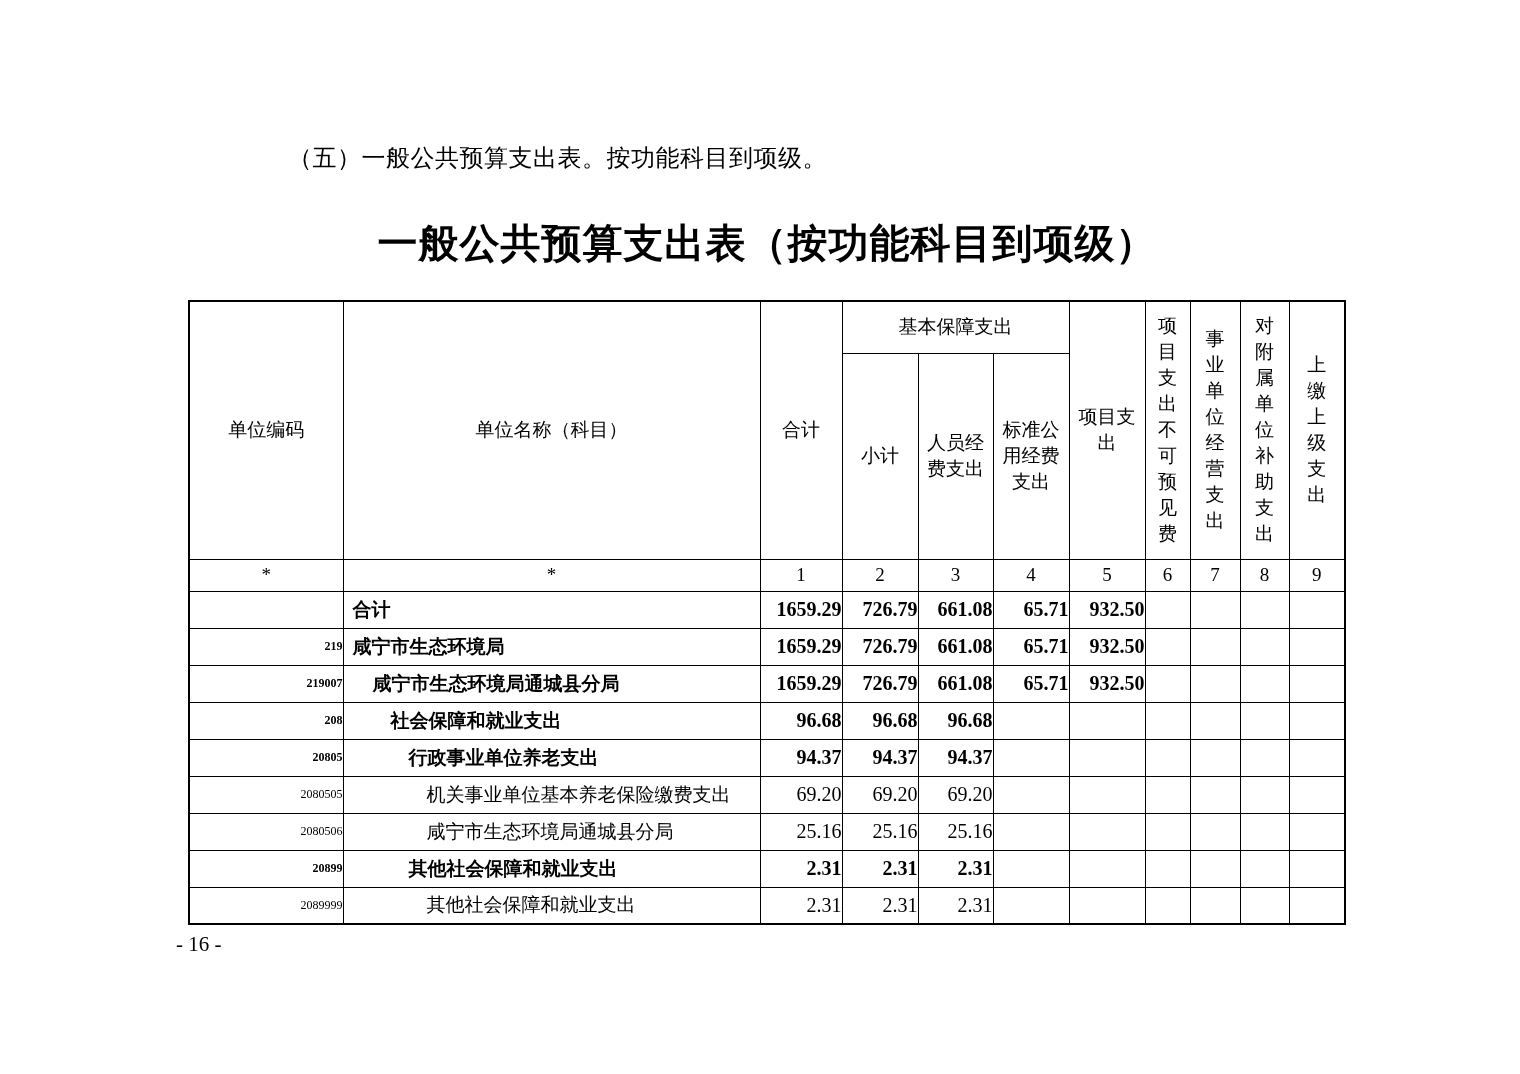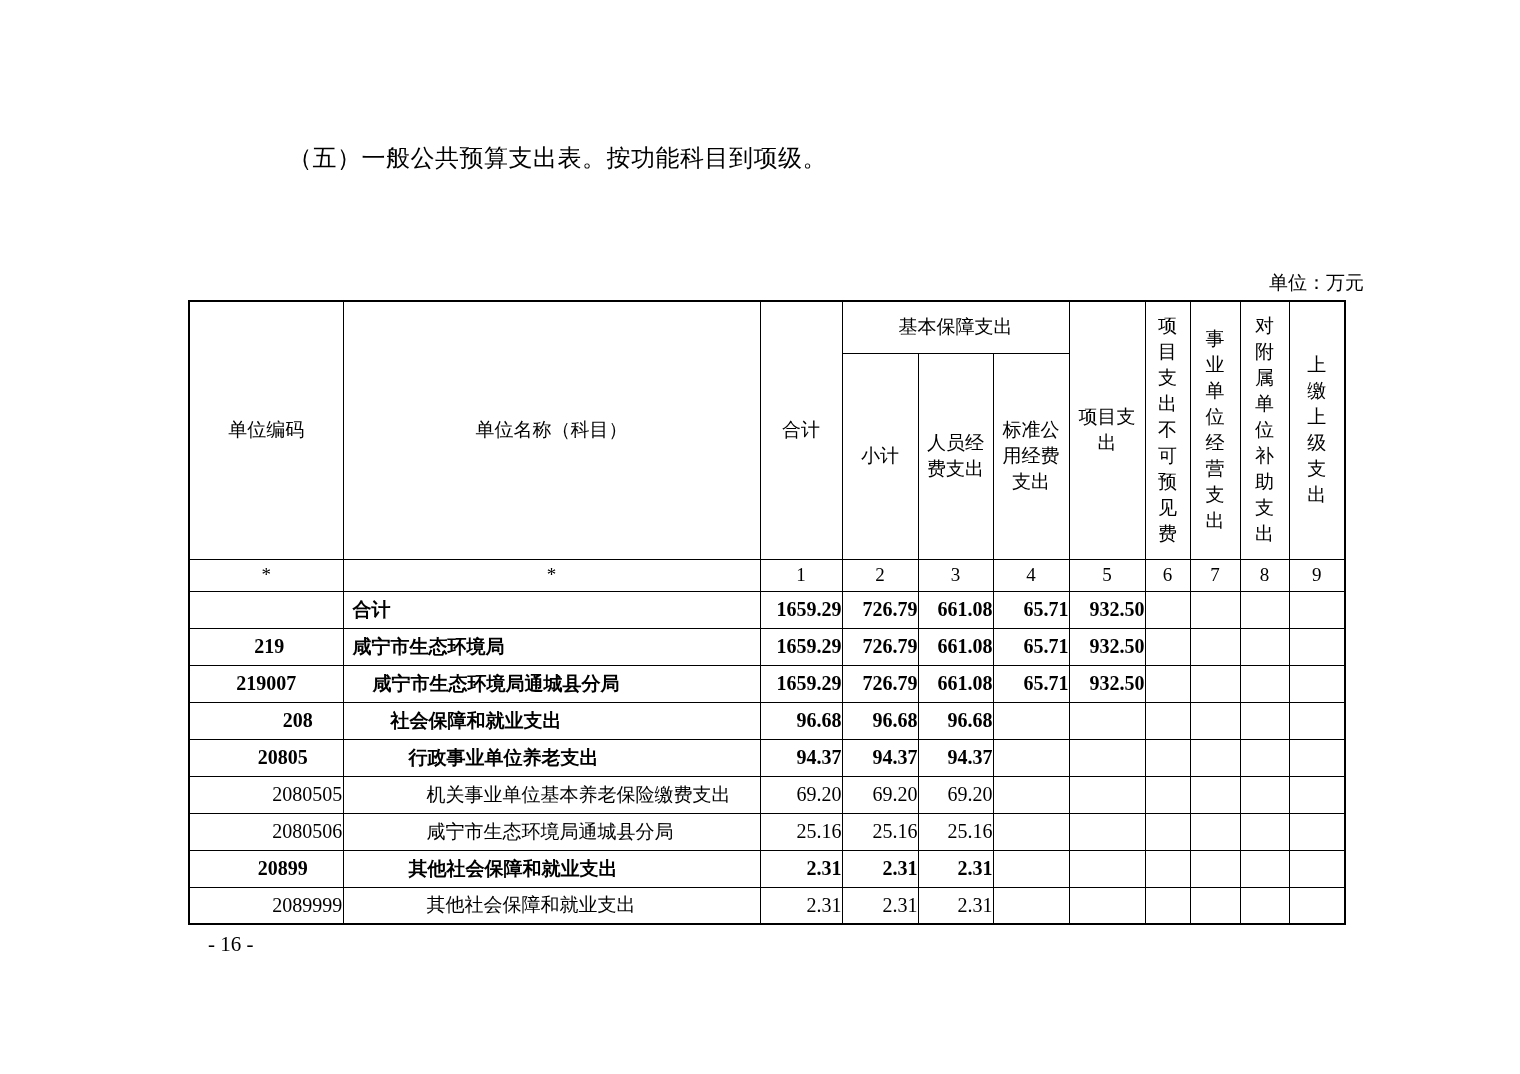"一般公共预算支出表（按功能科目到项级）" div.title { html: none -> <div>一般公共预算支出表（按功能科目到项级）</div> }
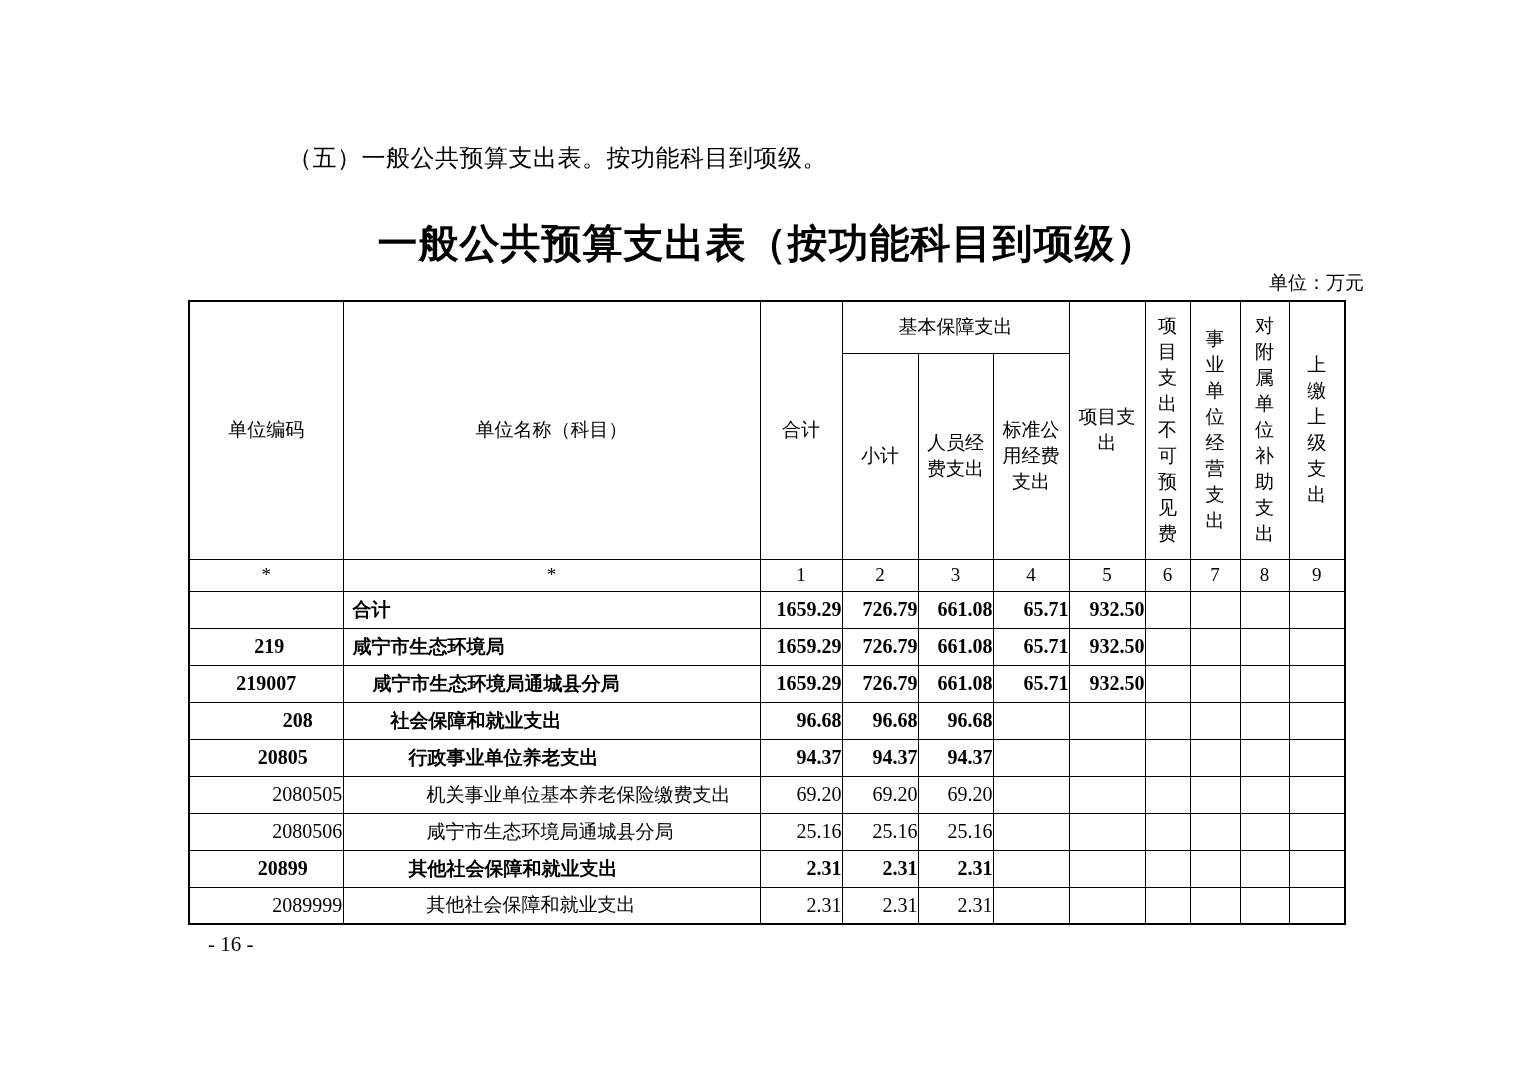"单位：万元" div.unit-note { html: <div>单位：万元</div> -> none }
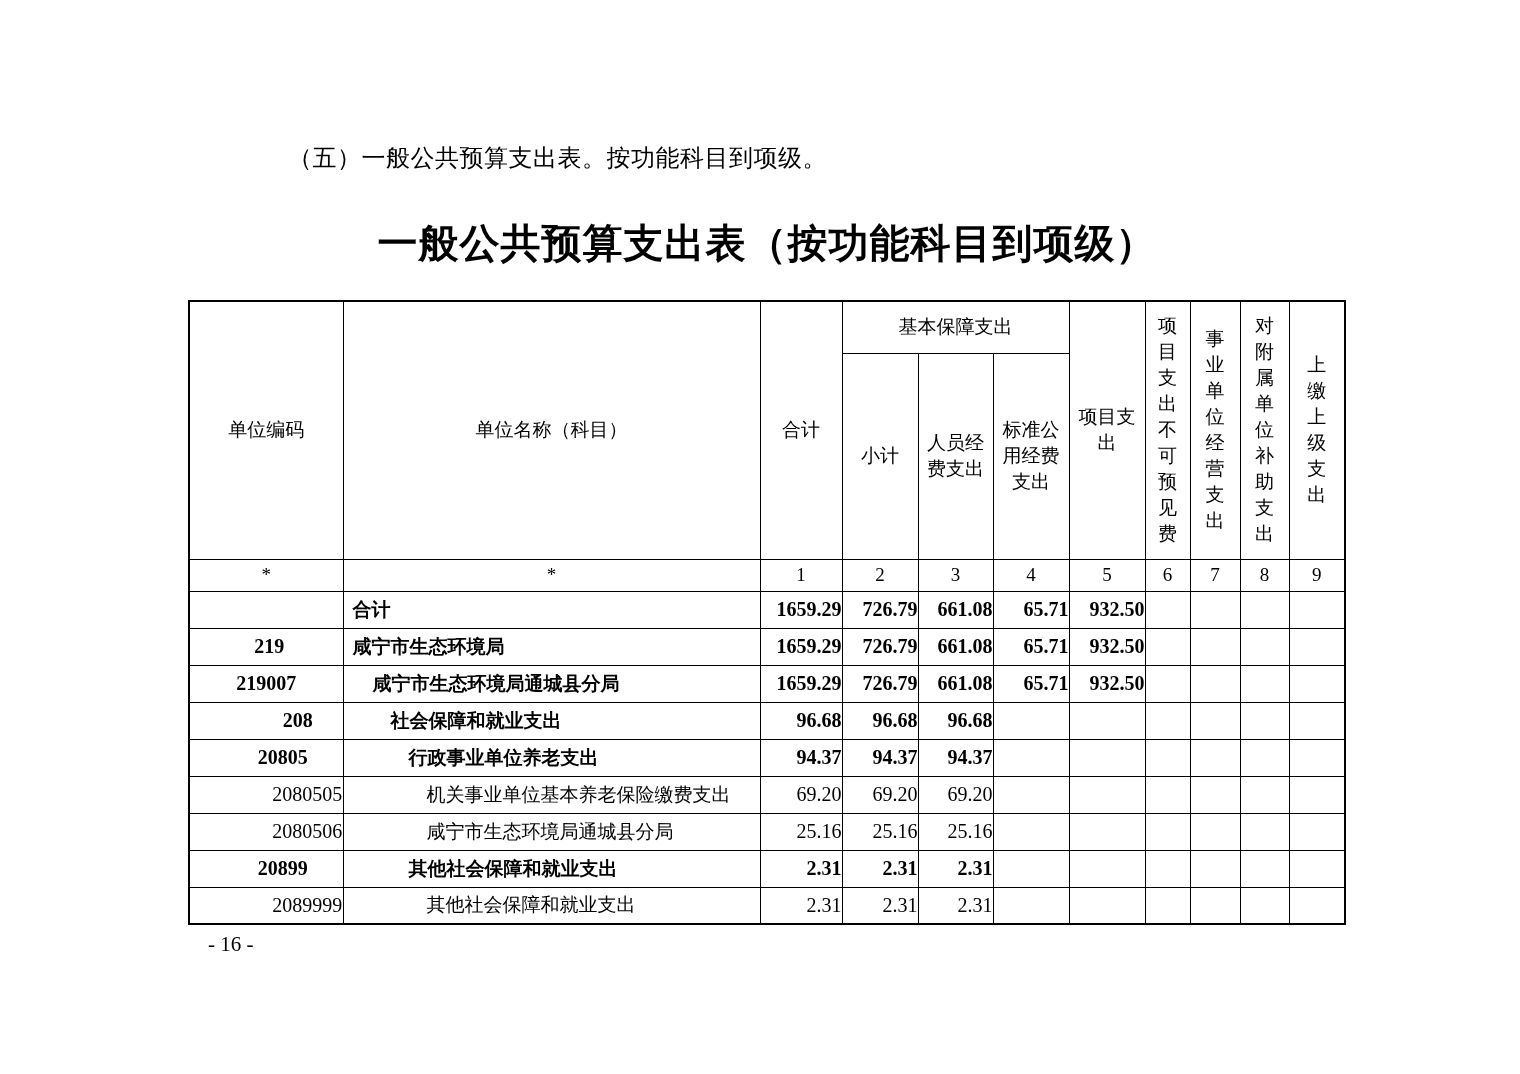"219" td.code { font-size: 20px -> 12px; text-align: center -> right }
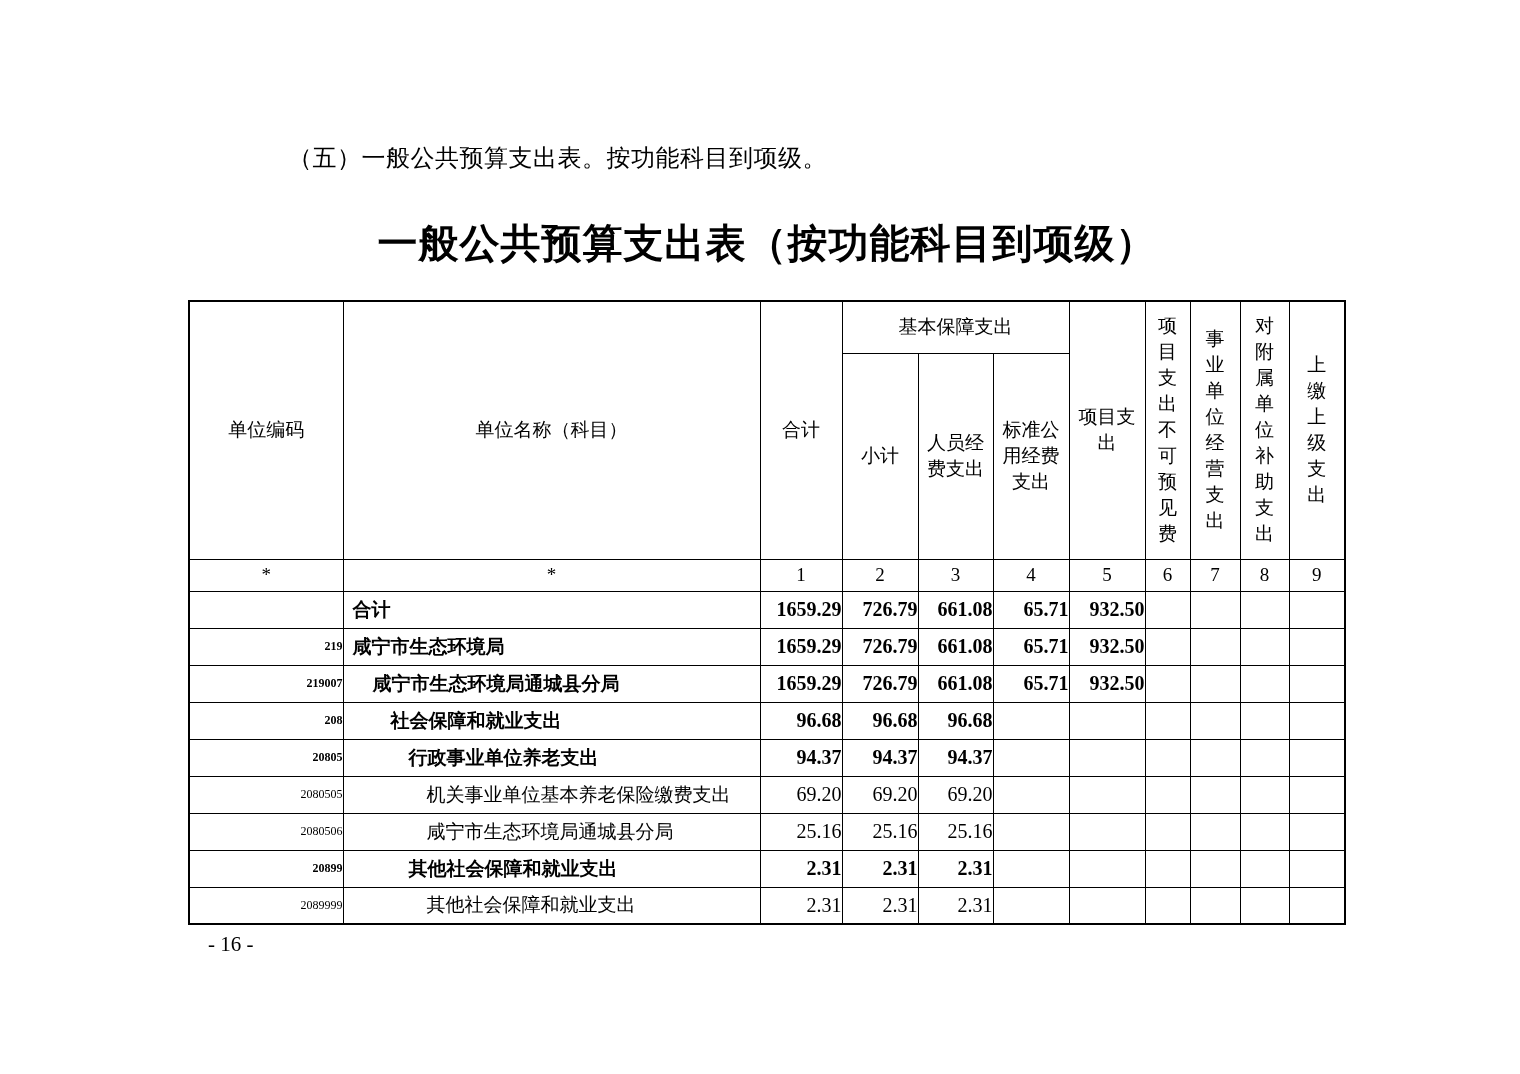"- 16 -" .footer { left: 208px -> 176px }
